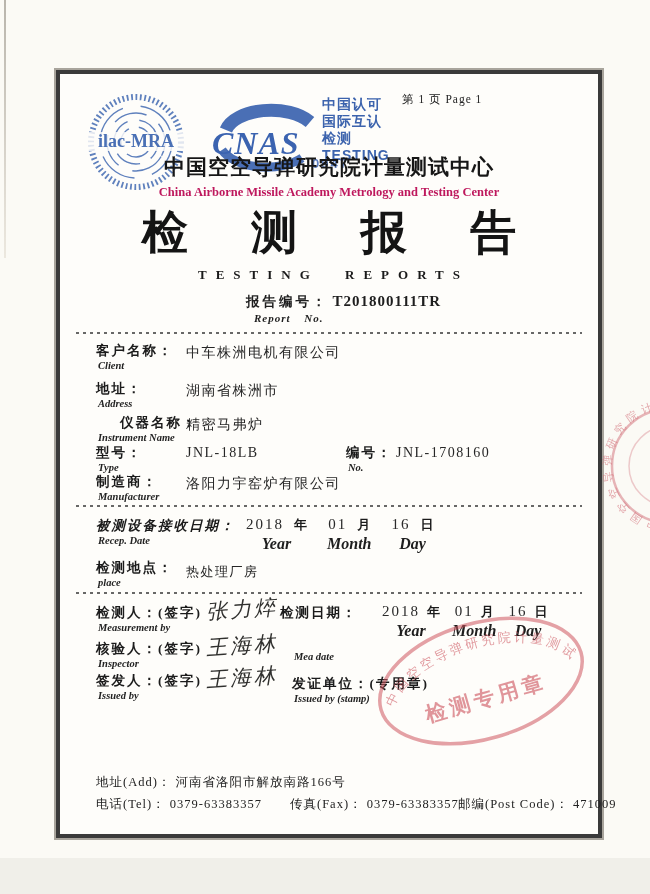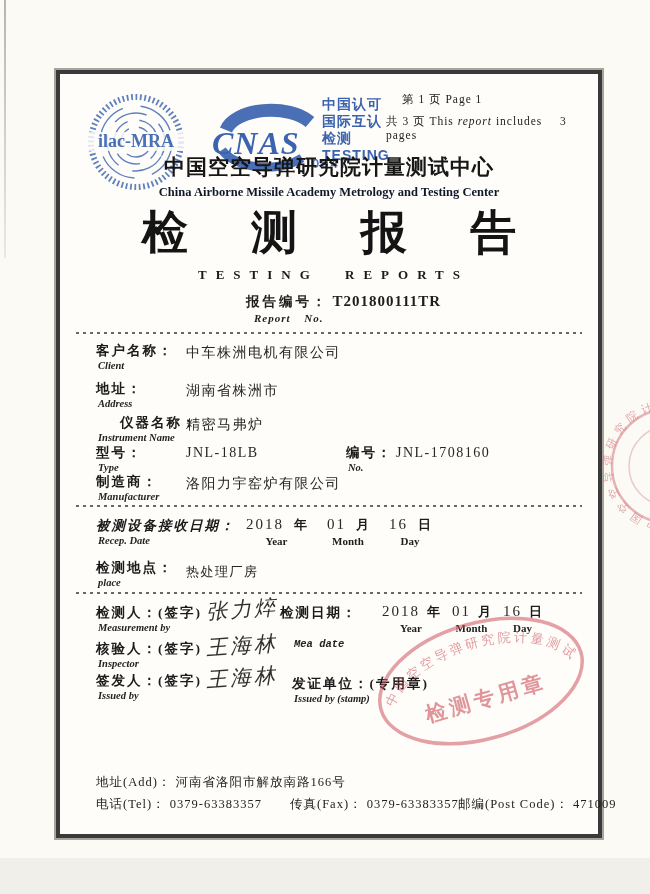"共 3 页 This report" div.abs { html: <div> <span>共 3 页 This</span> <span>report</span> <span>includes</span> <span>3 pages</span> </div> -> none }
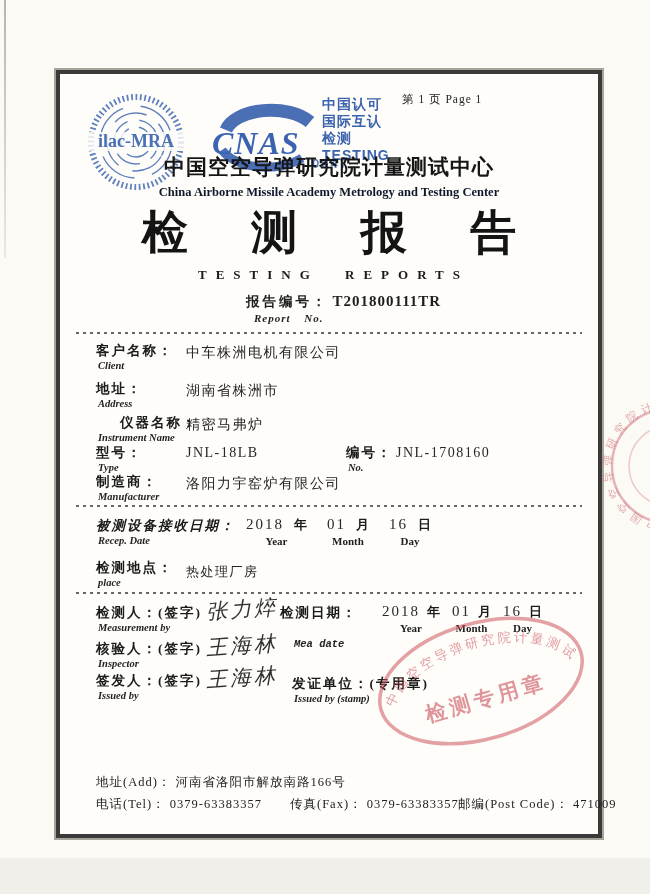"China Airborne Missile Academy Metrology" .org-en { color: #0f172a -> #be185d }
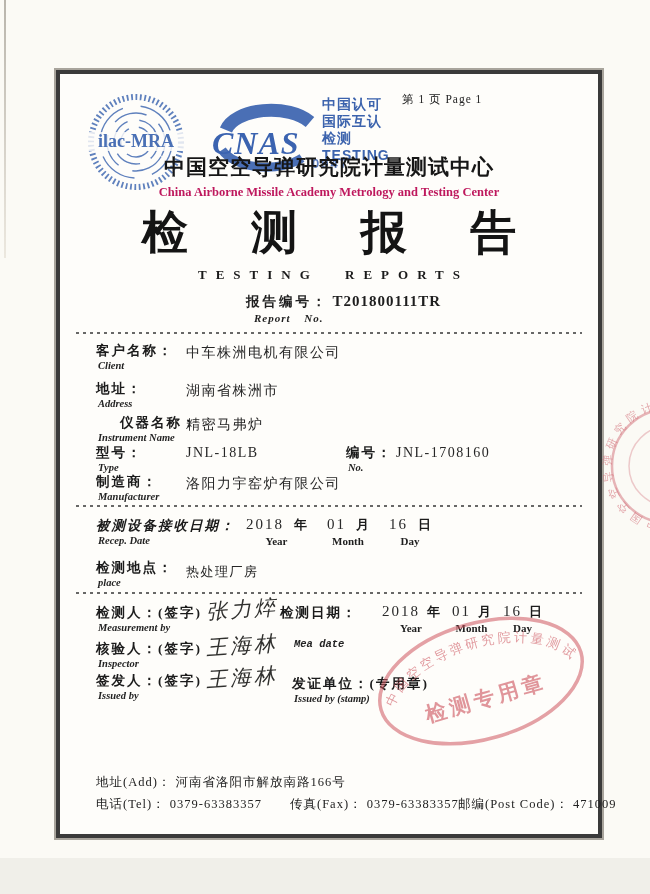"Year" .dsub { font-size: 11px -> 16px; font-style: none -> italic }
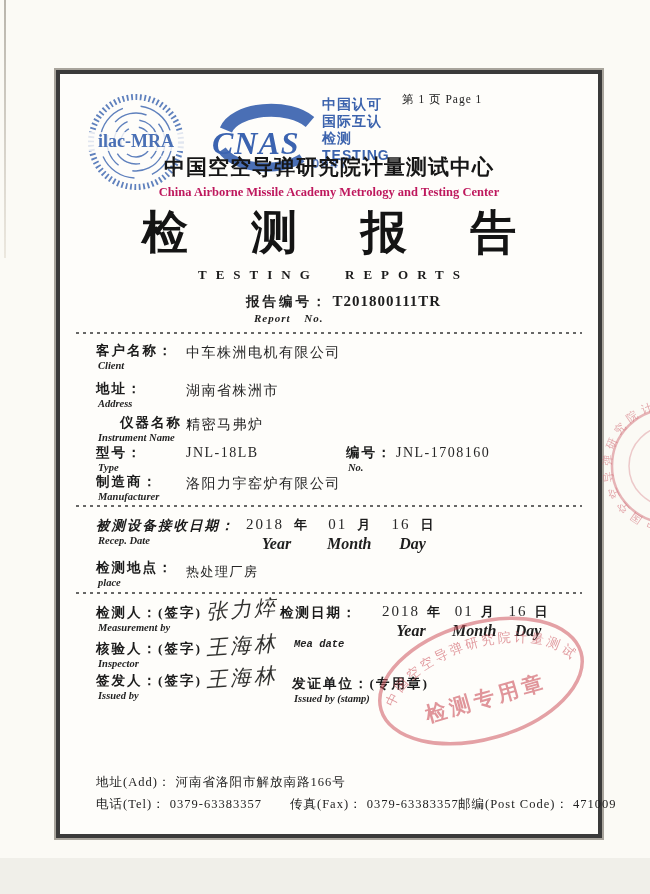"Mea date" div.abs { font-family: Liberation Mono, monospace -> none; top: 564px -> 577px }
